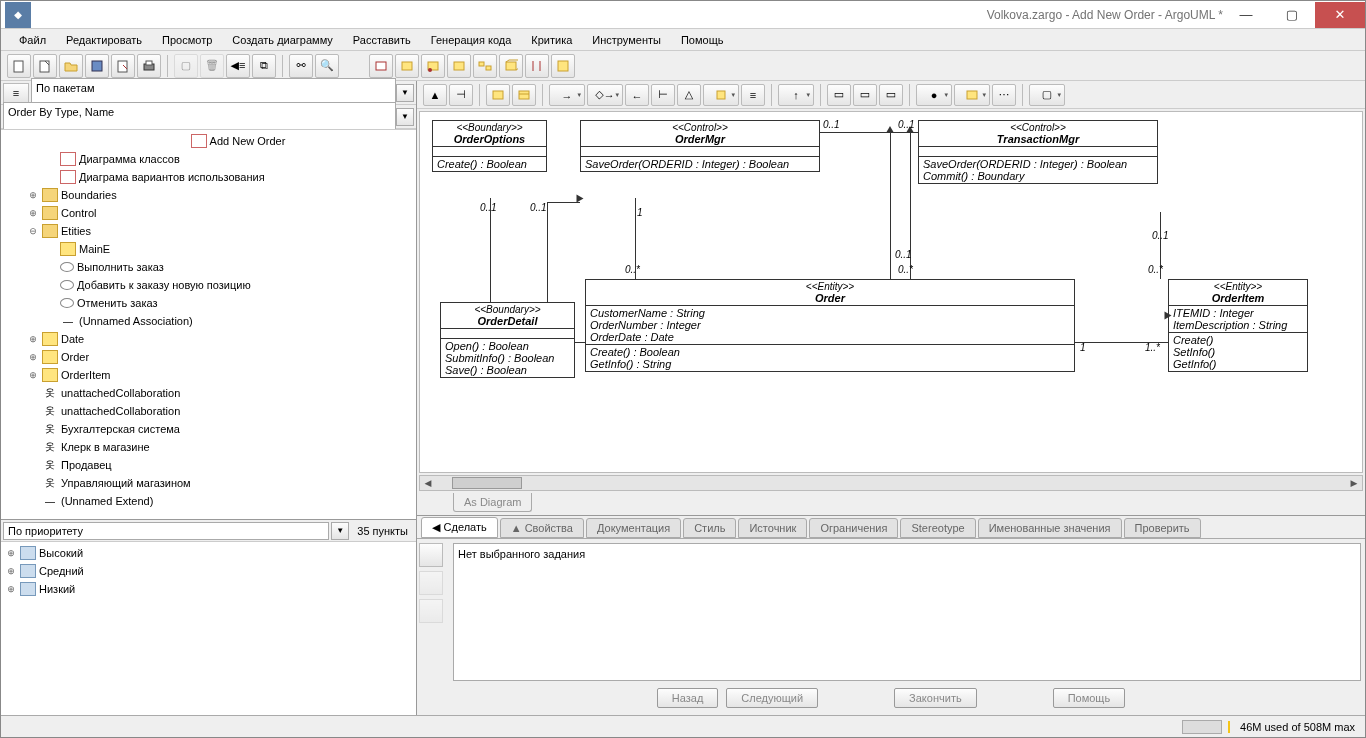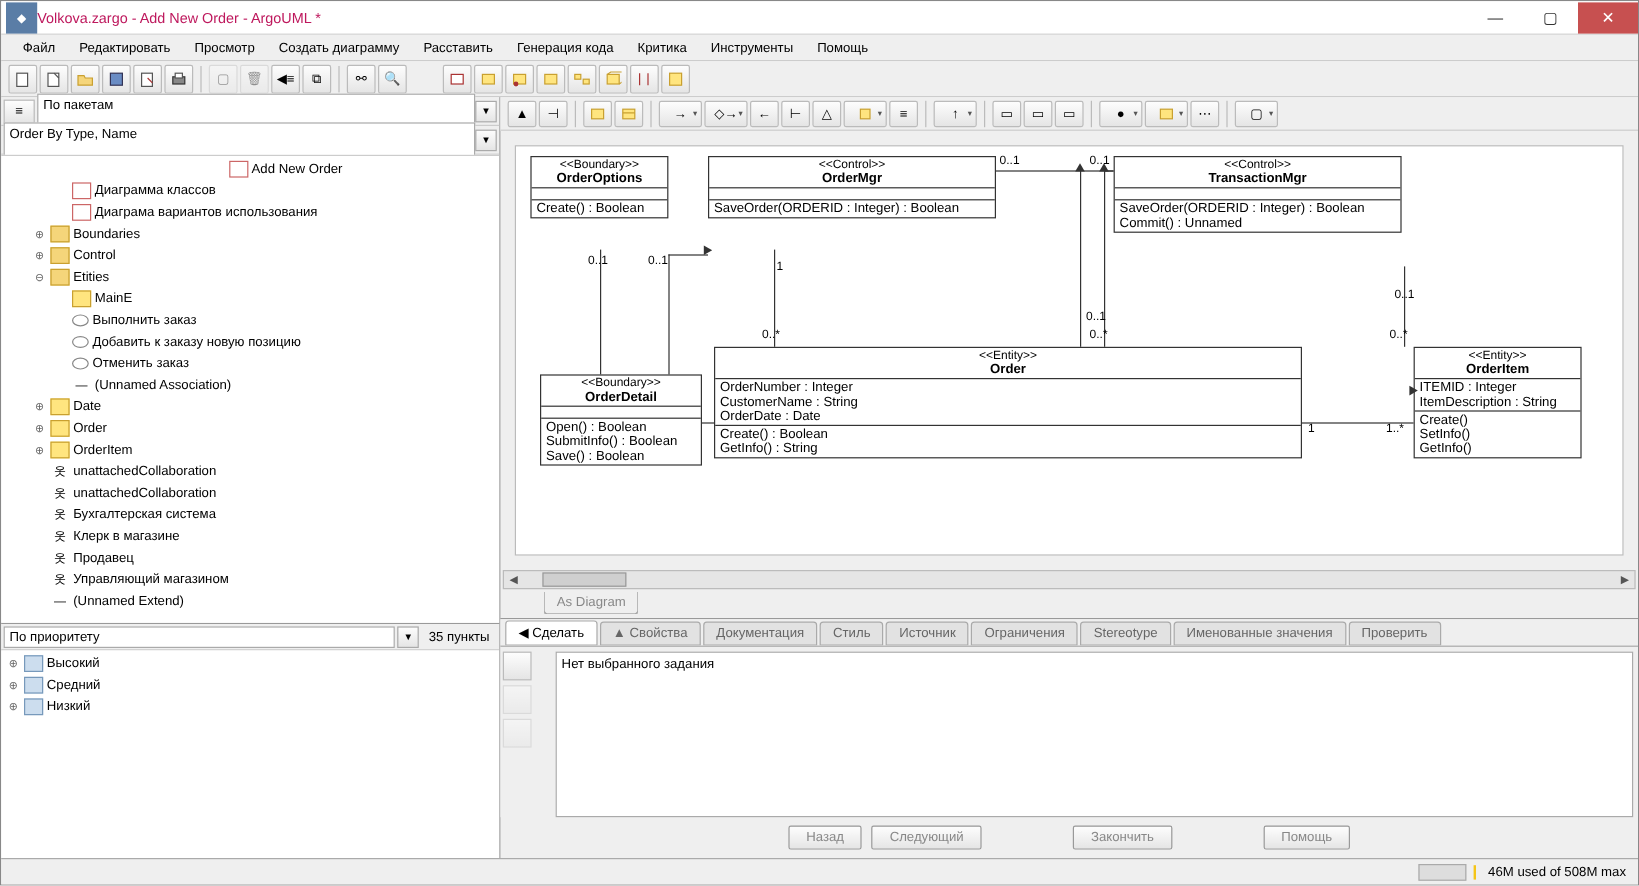"Volkova.zargo - Add New Order" .titlebar-title { color: #be185d -> #737373; text-align: left -> right }
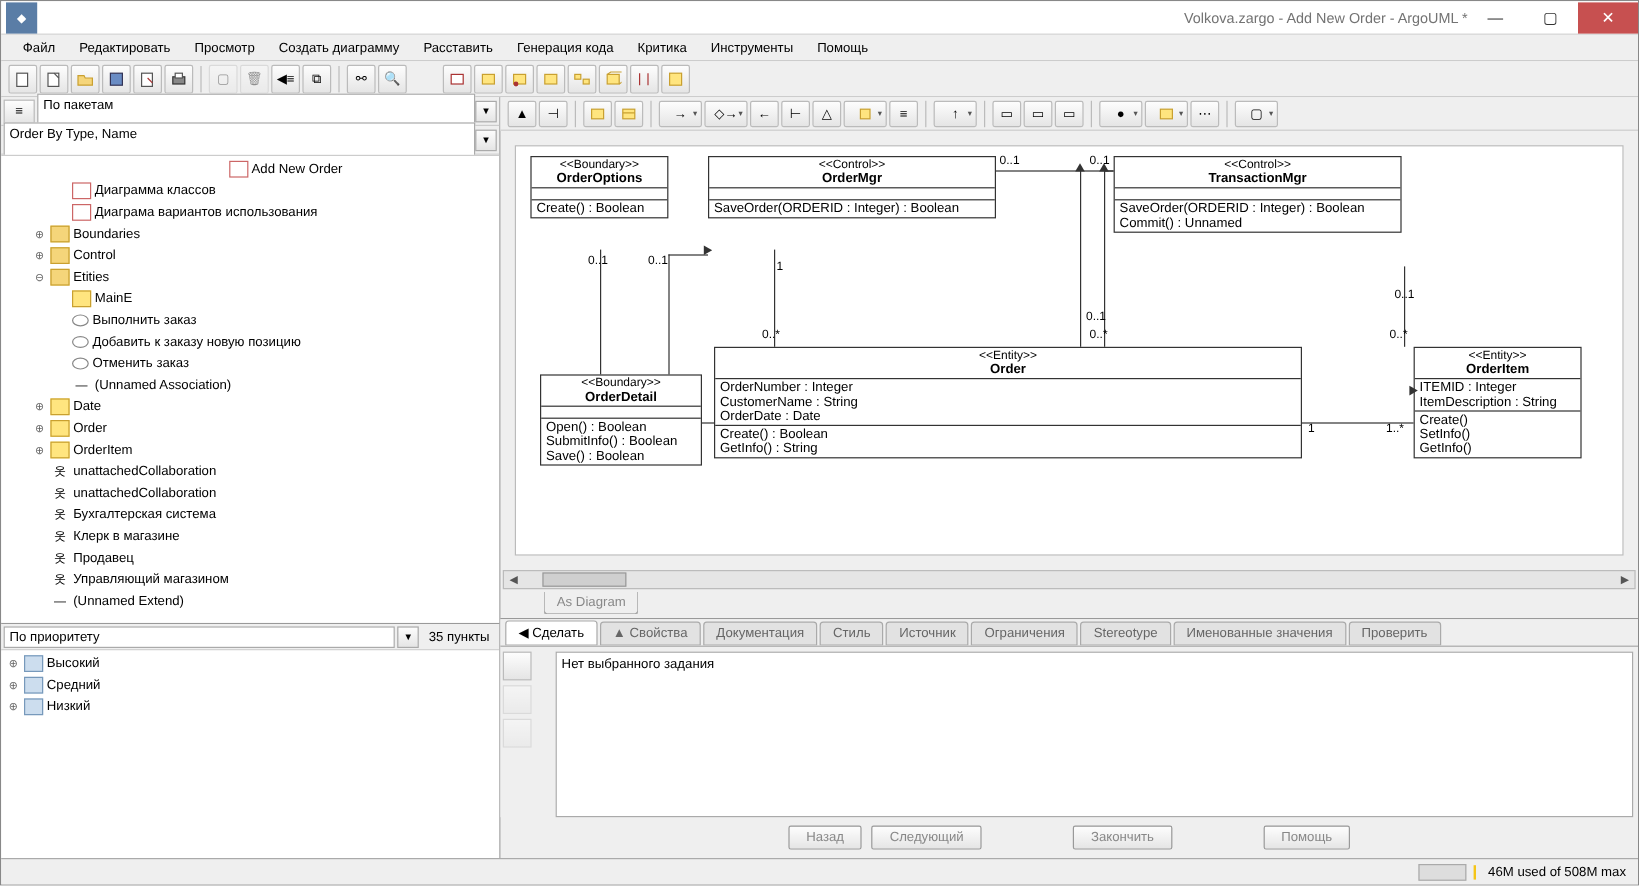"<<Boundary>>" .diagram-canvas { font-style: none -> italic; margin: 12px -> 2px }
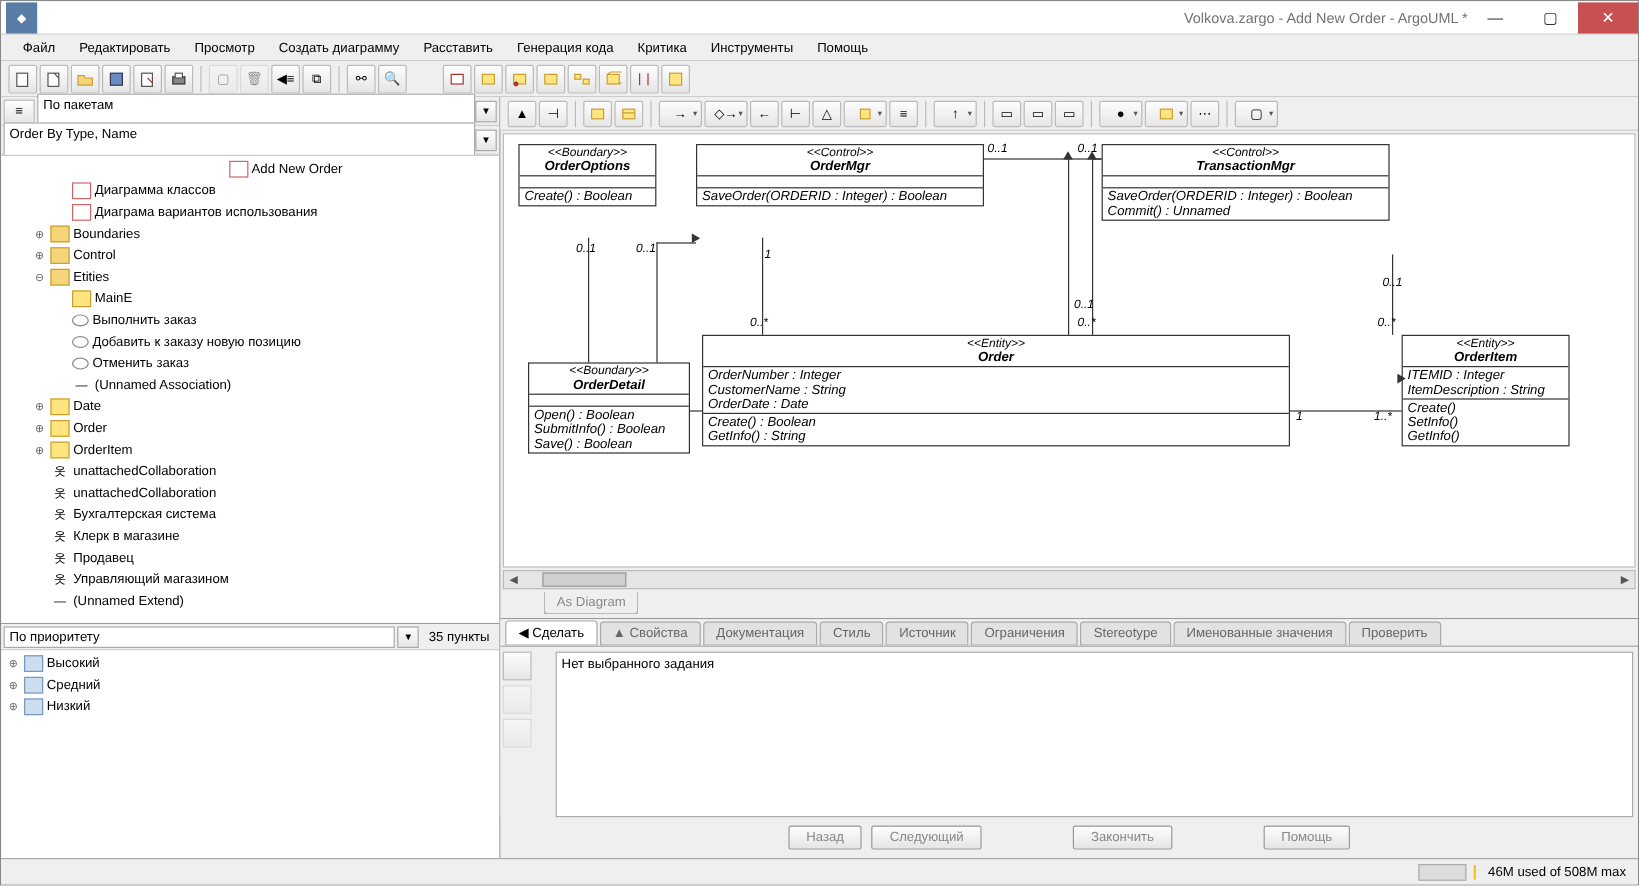"Commit() : Unnamed" div { text: Unnamed -> Boundary }
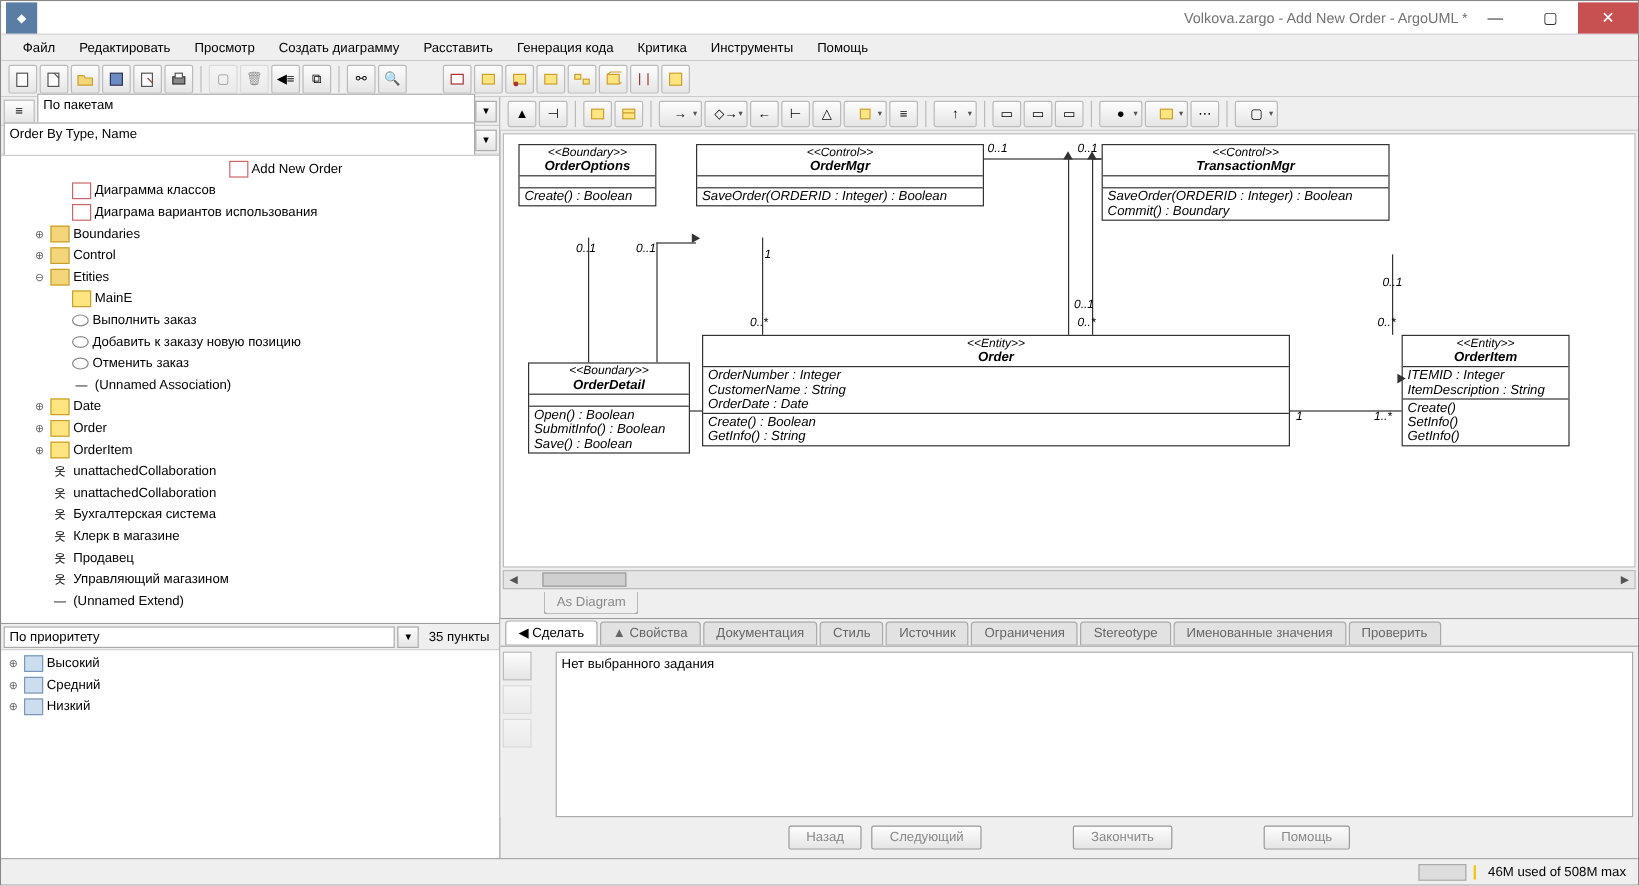"OrderNumber : Integer" div { order: before "CustomerName : String" -> after "CustomerName : String" }
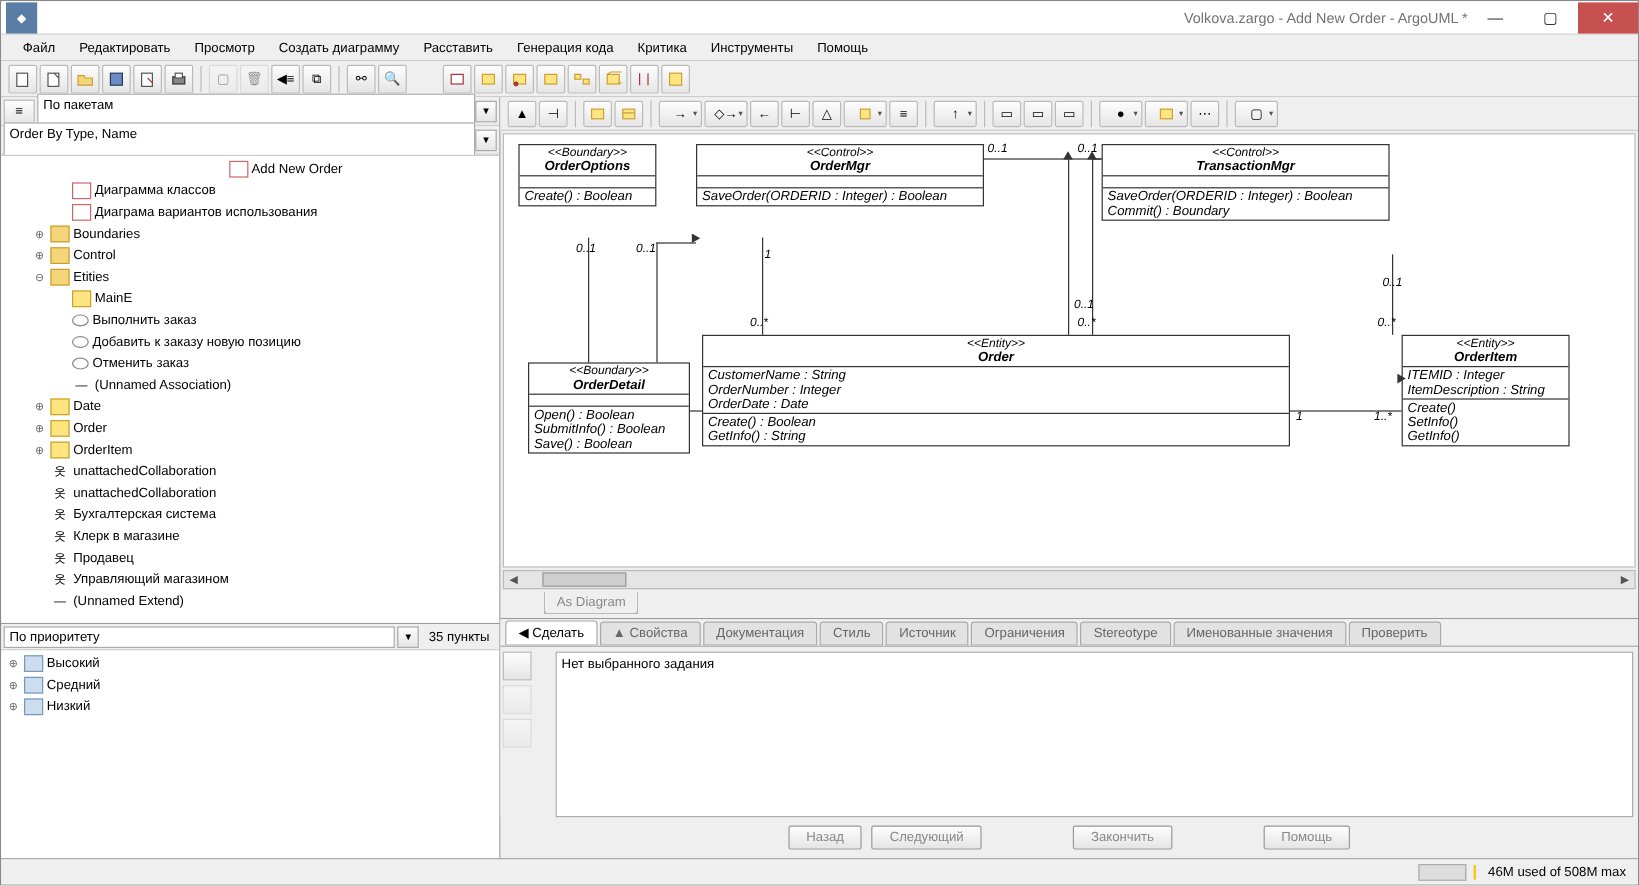"Нет выбранного задания" .bp-content { margin: 4px 4px 0 18px -> 4px 4px 0 8px }
